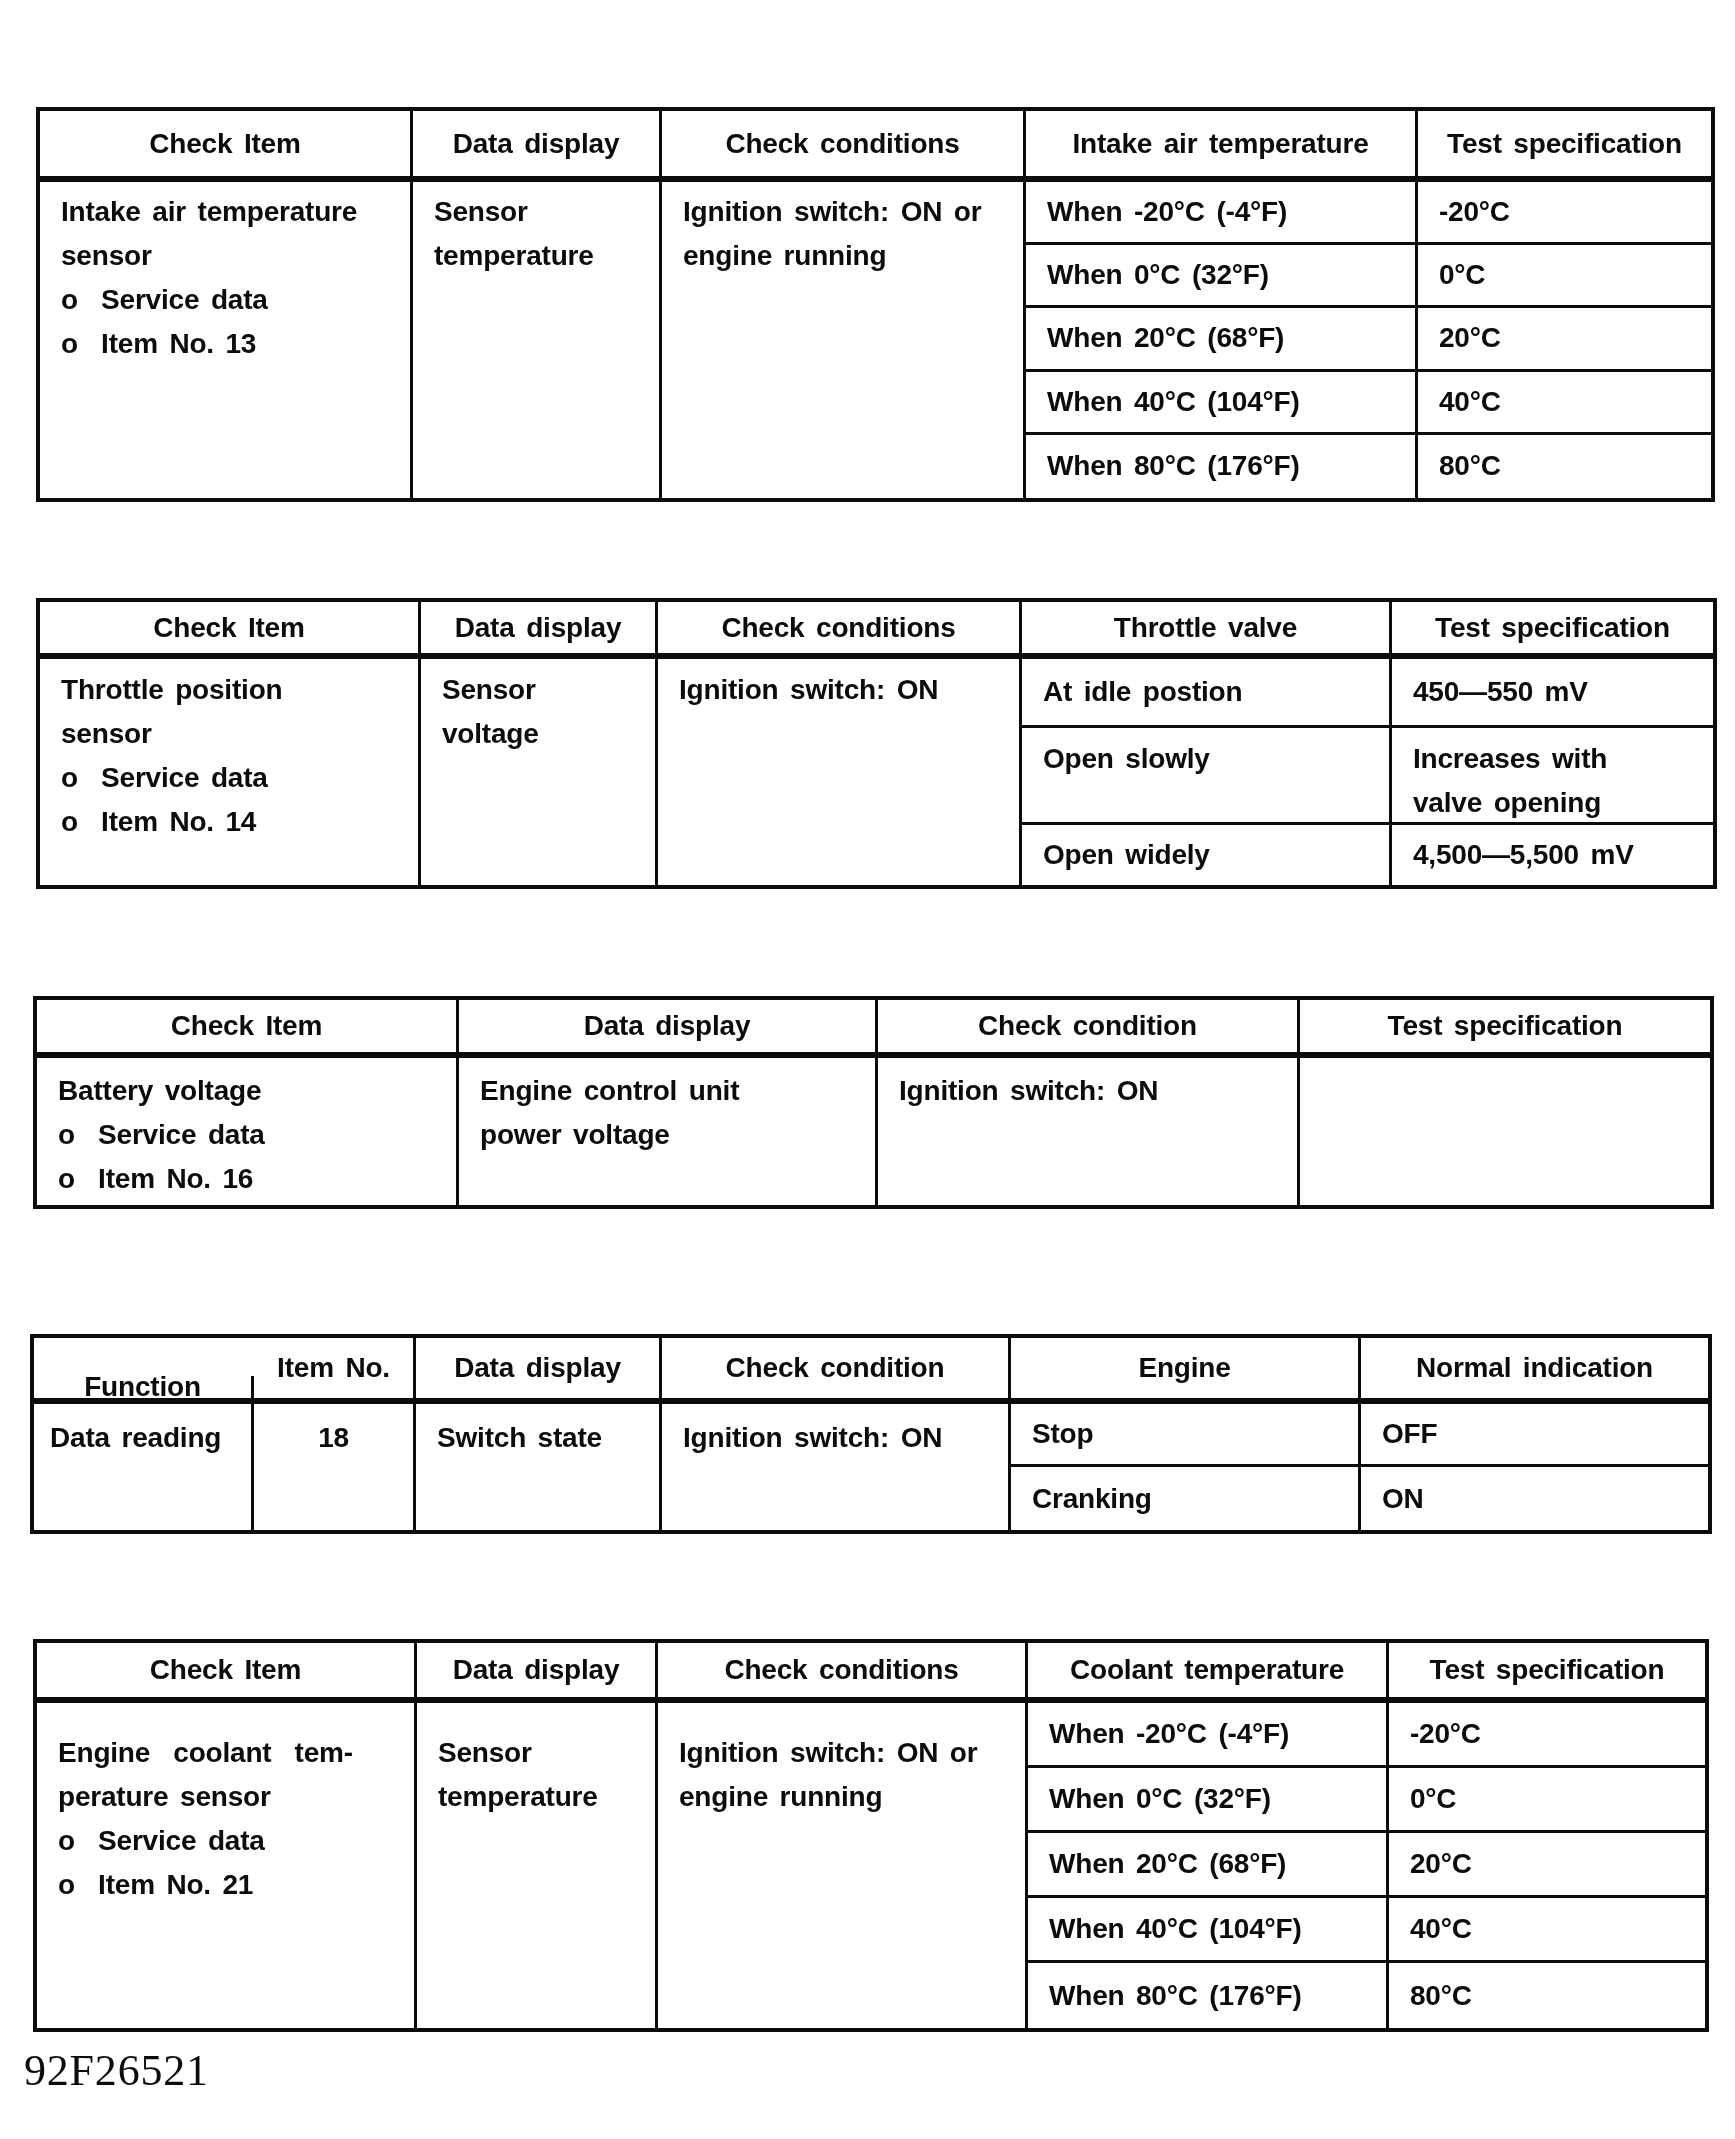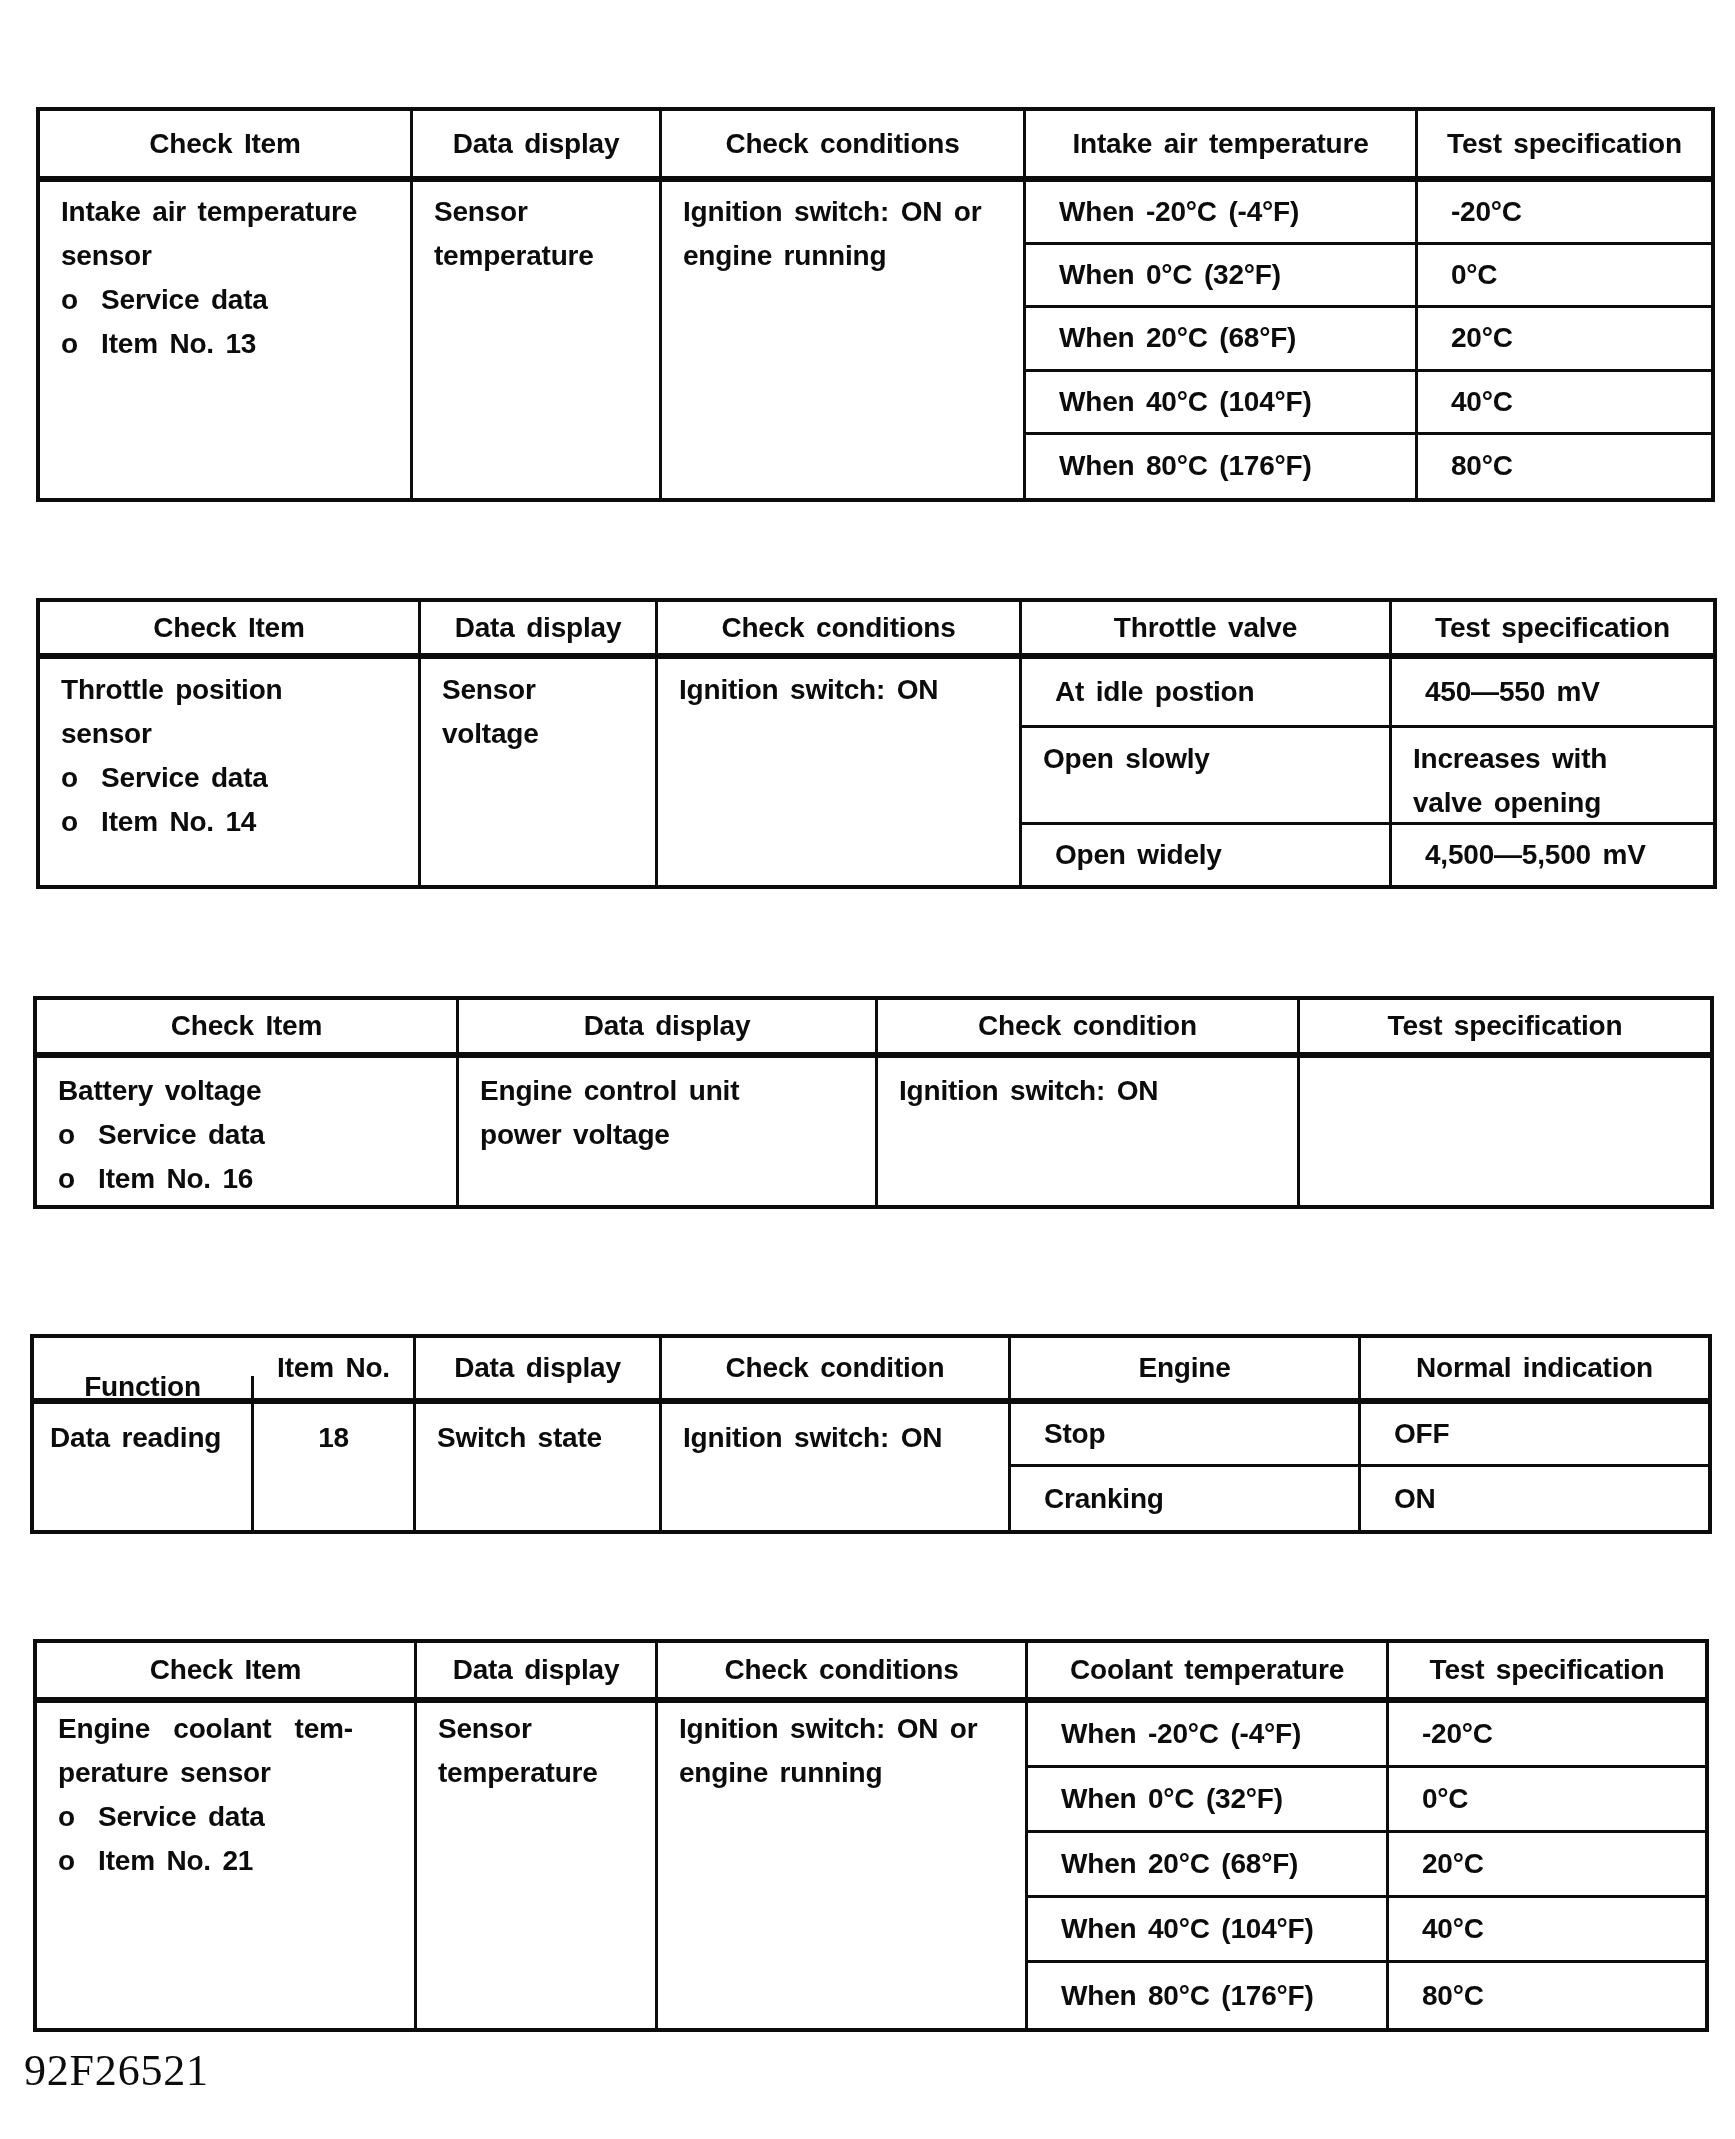"When -20°C (-4°F)" .vcent { padding-left: 33px -> 21px }
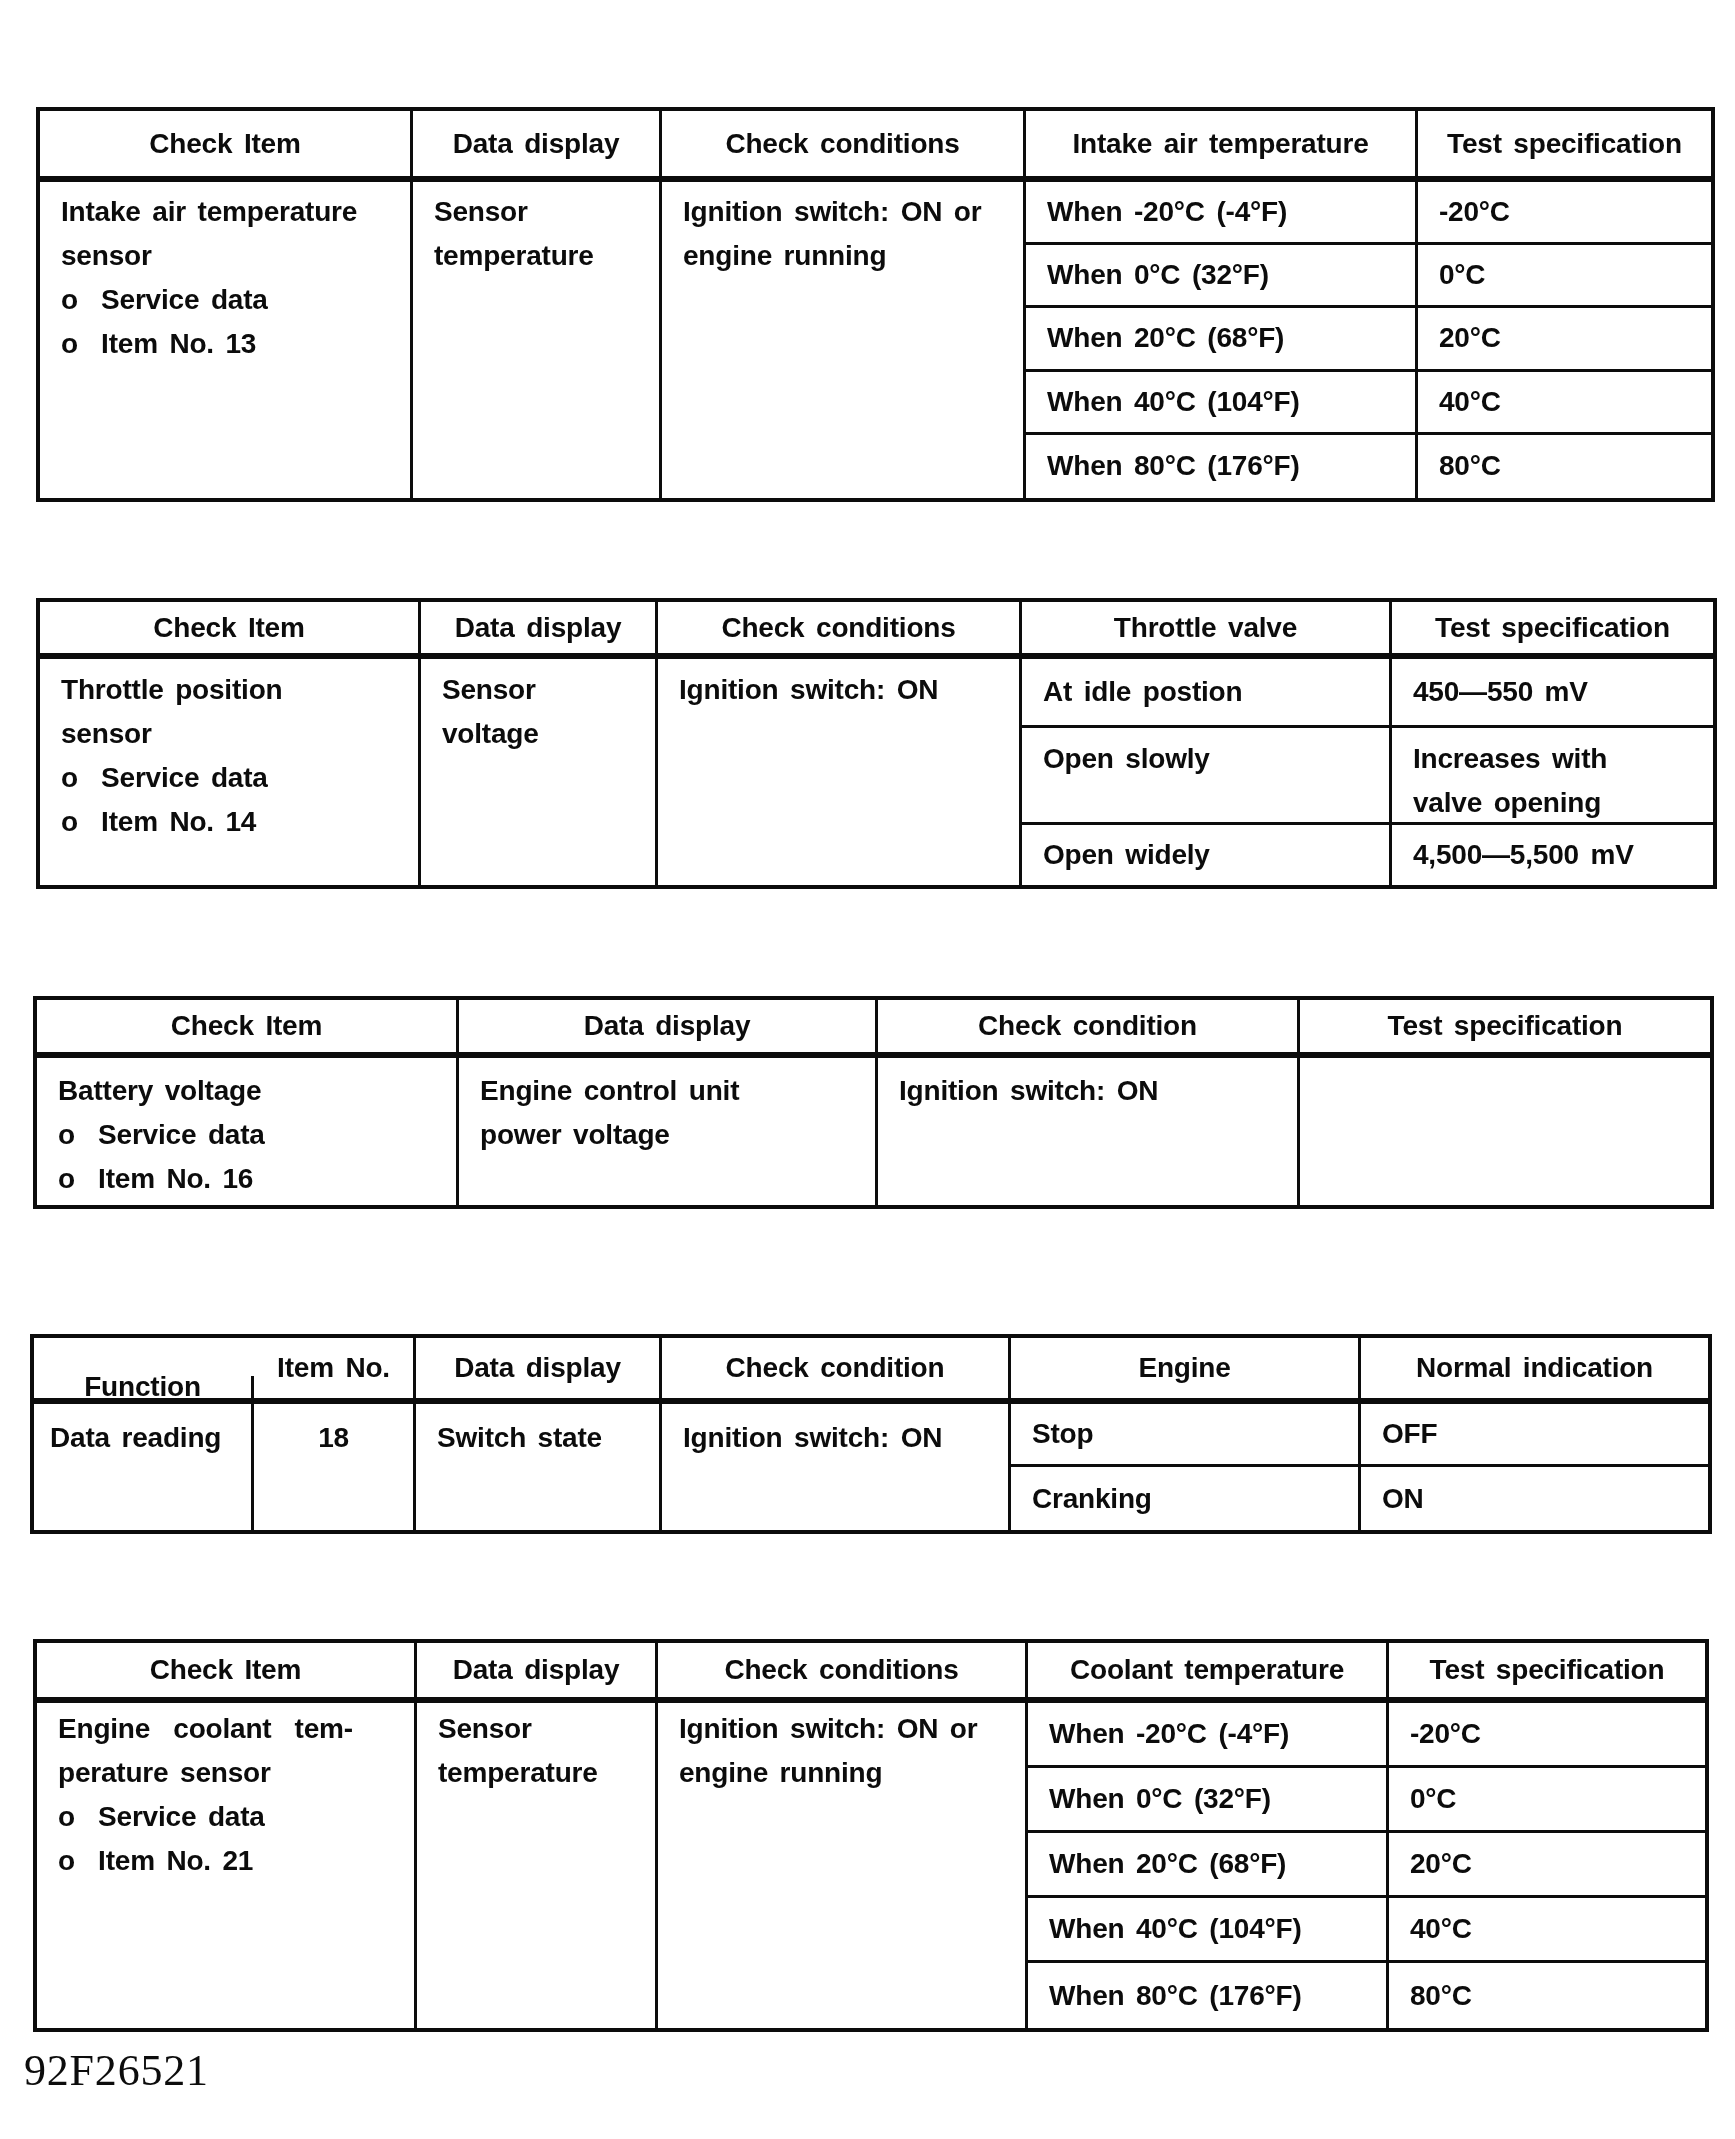"Engine coolant tem-" .pt16 { padding-top: 4px -> 28px }
